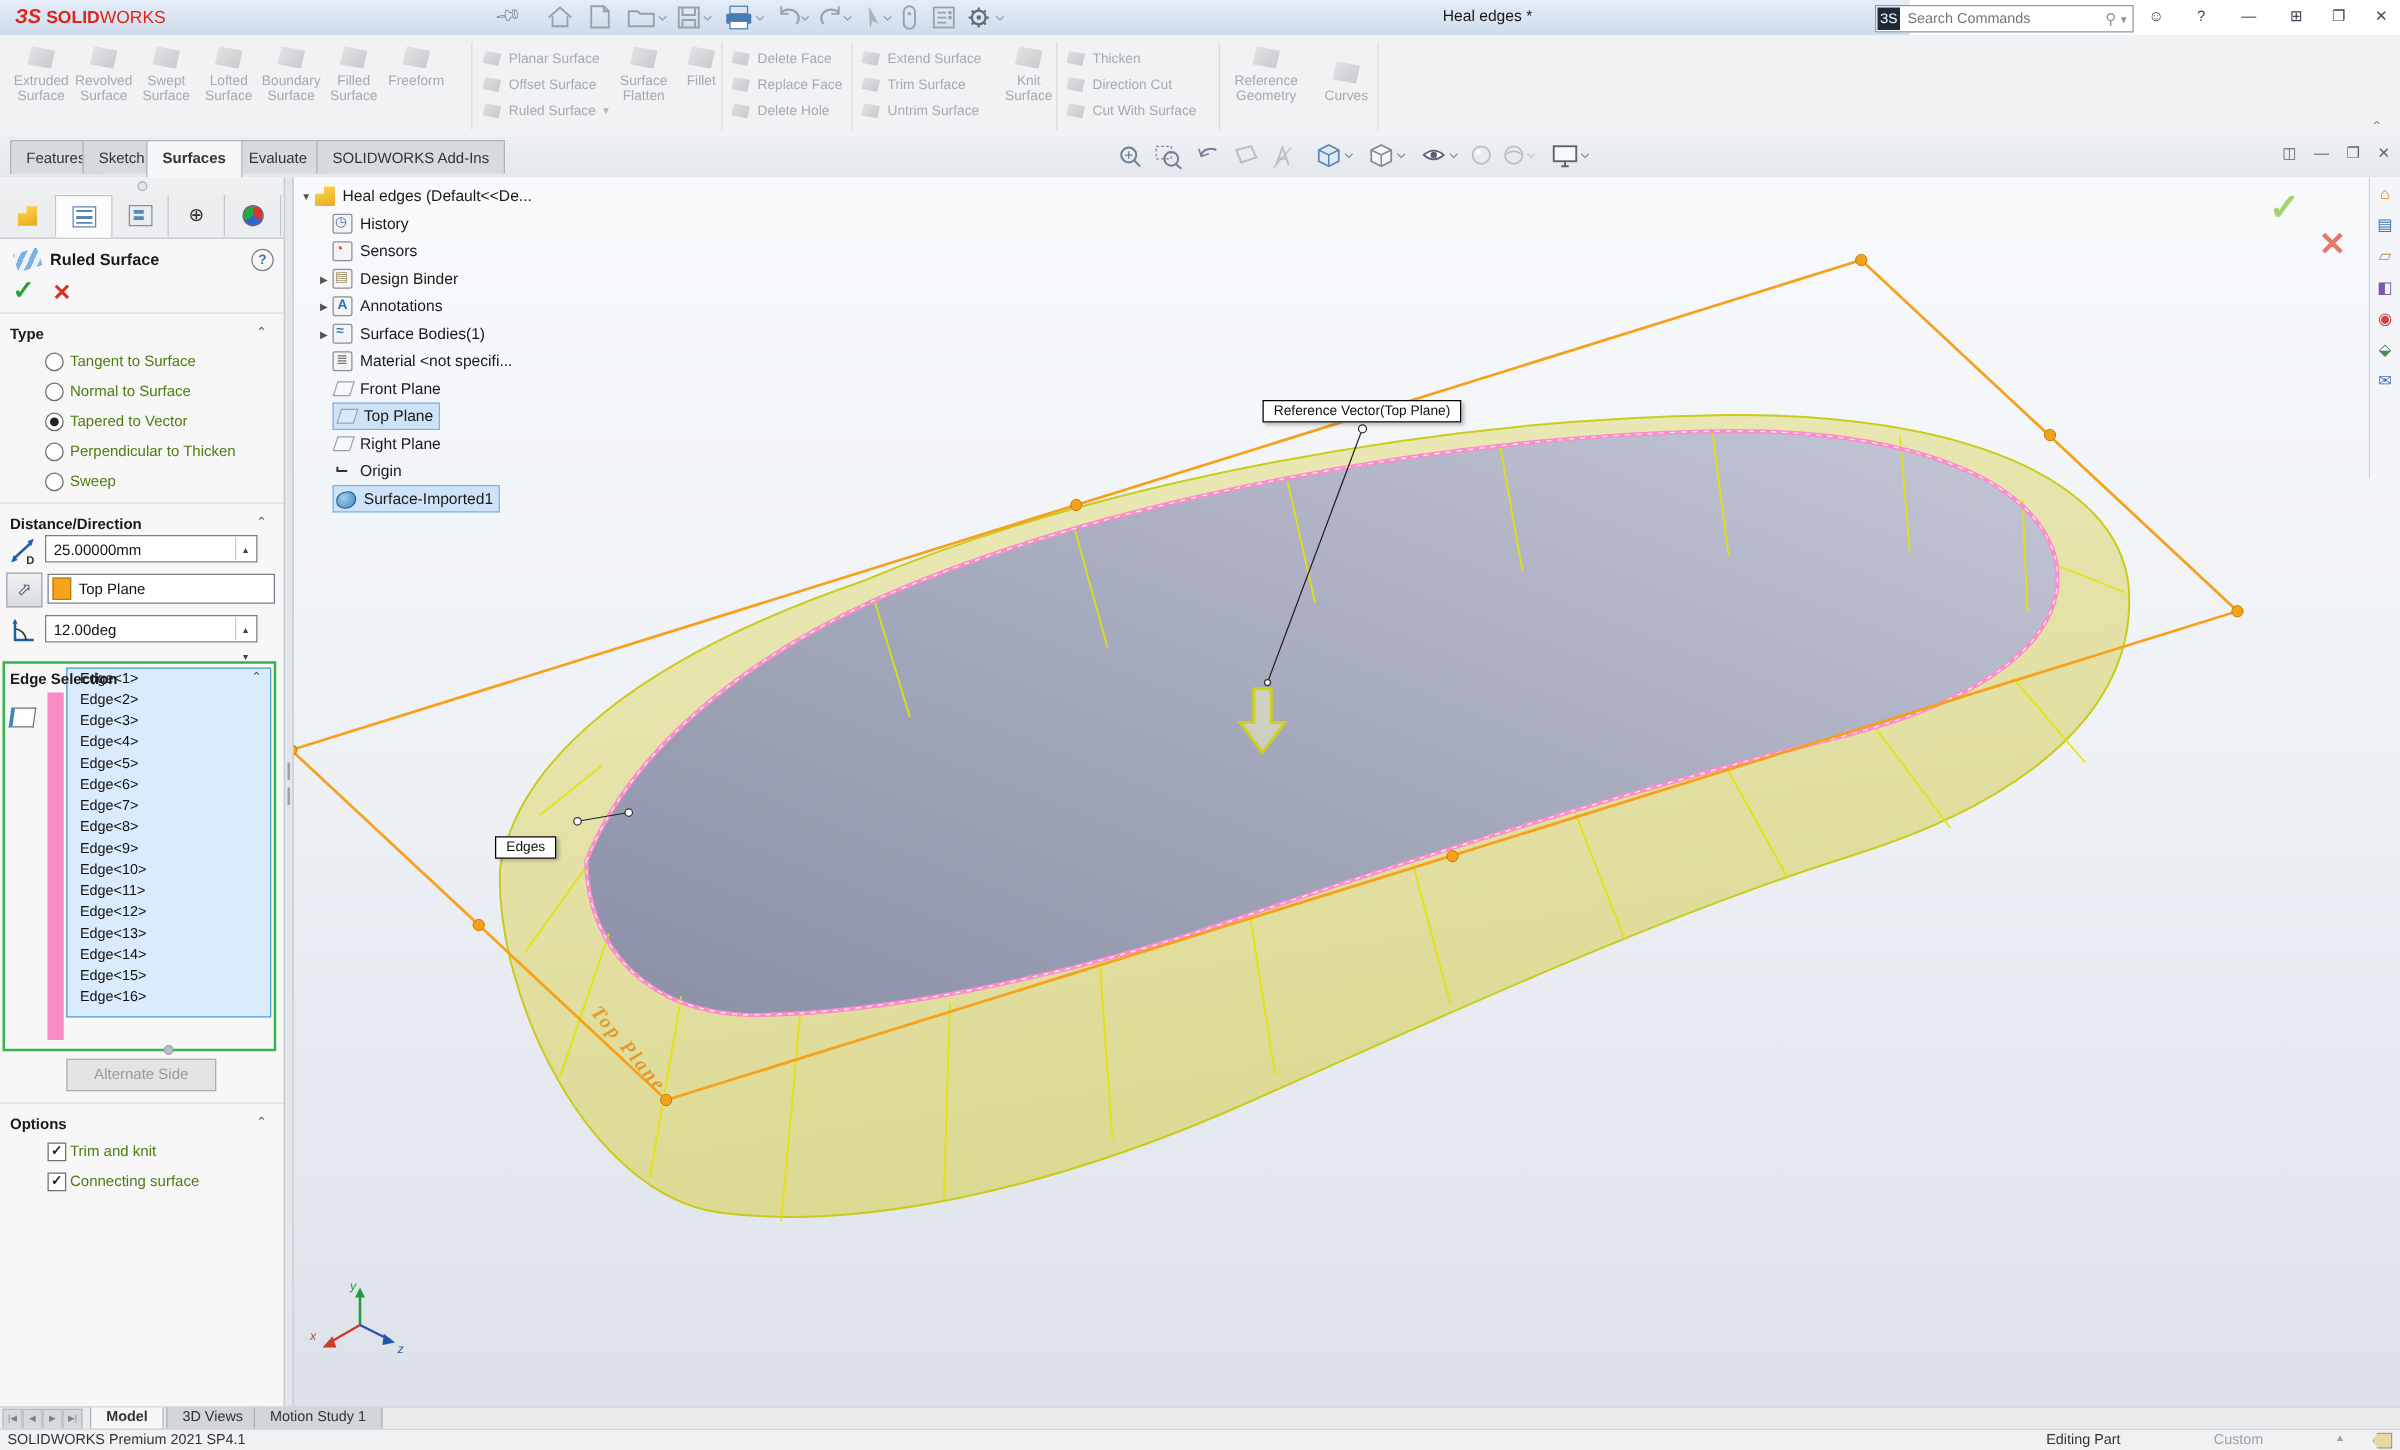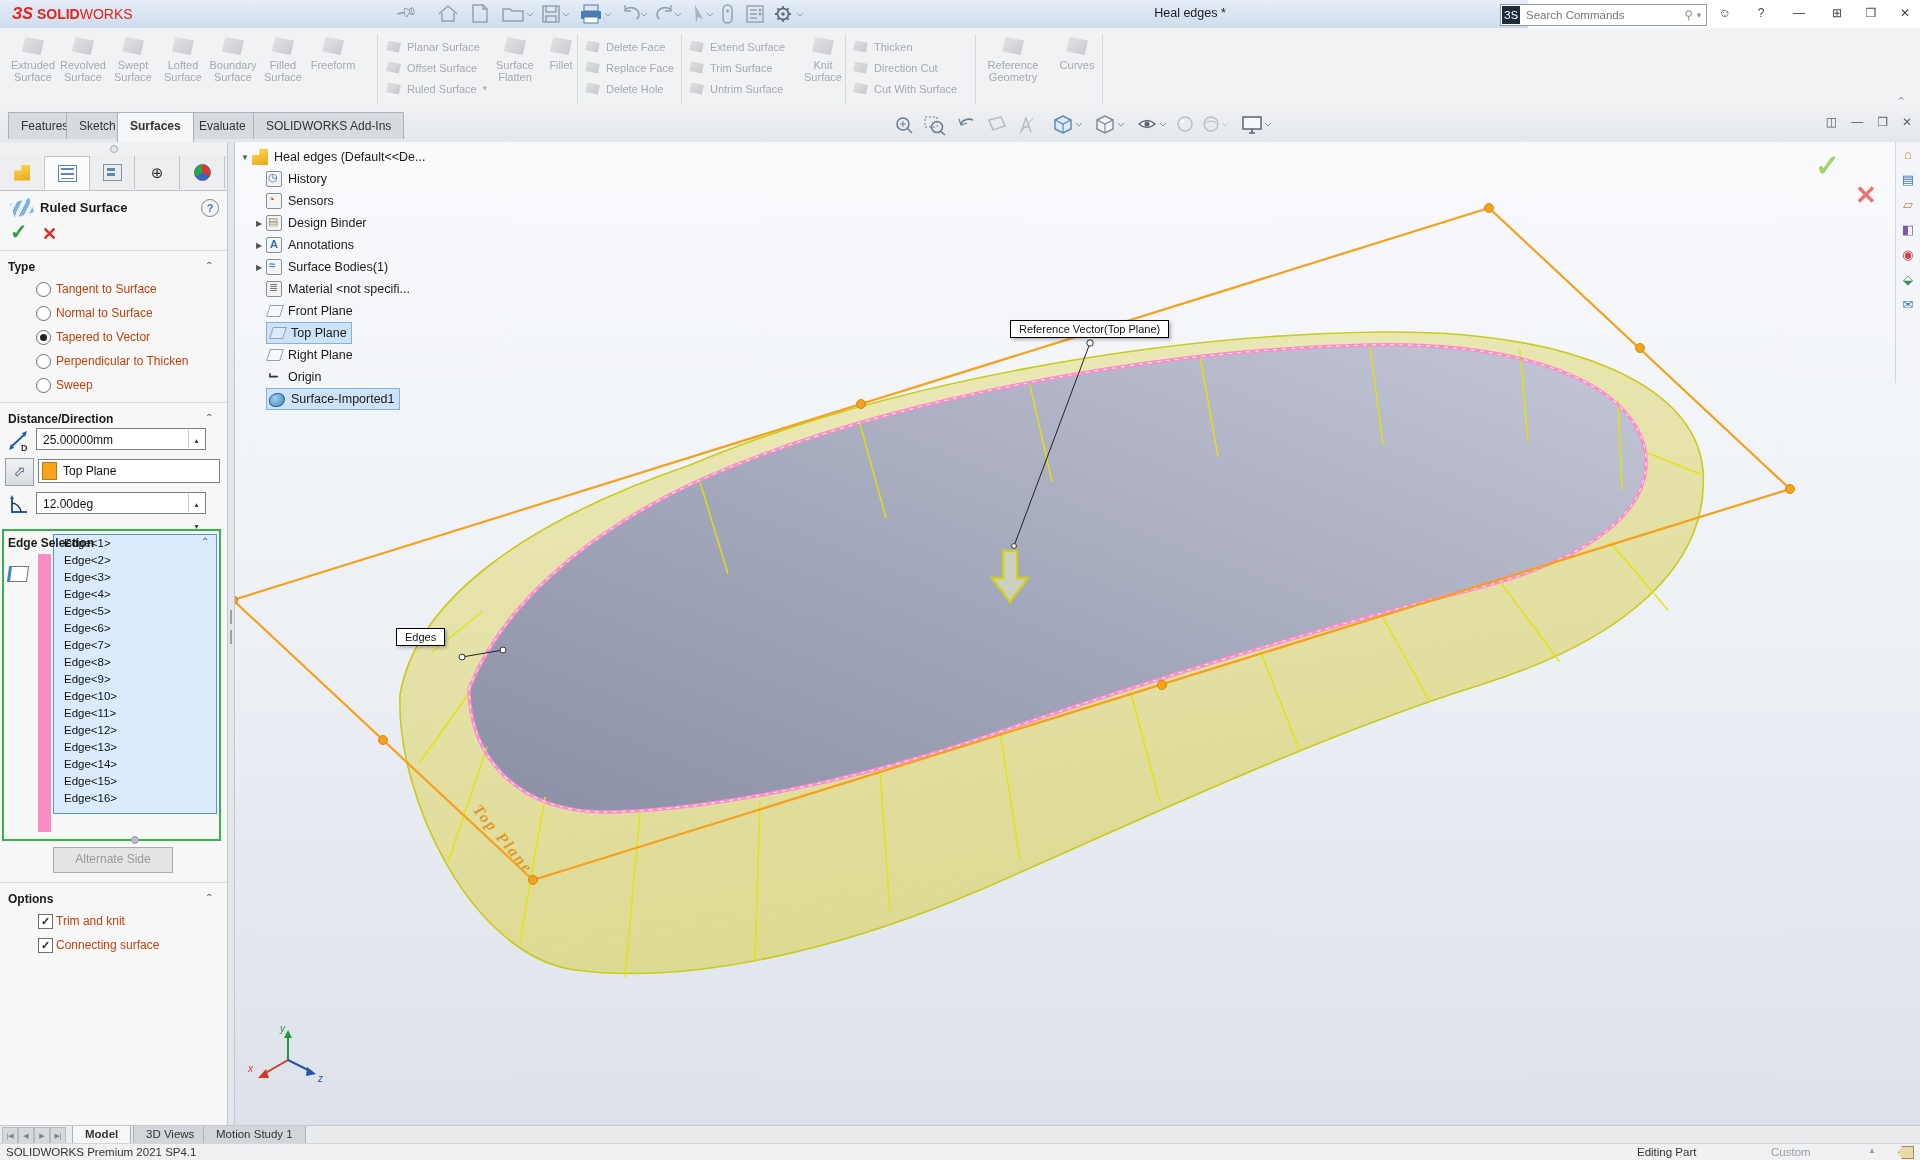"Reference" div { align-items: none -> flex-end }
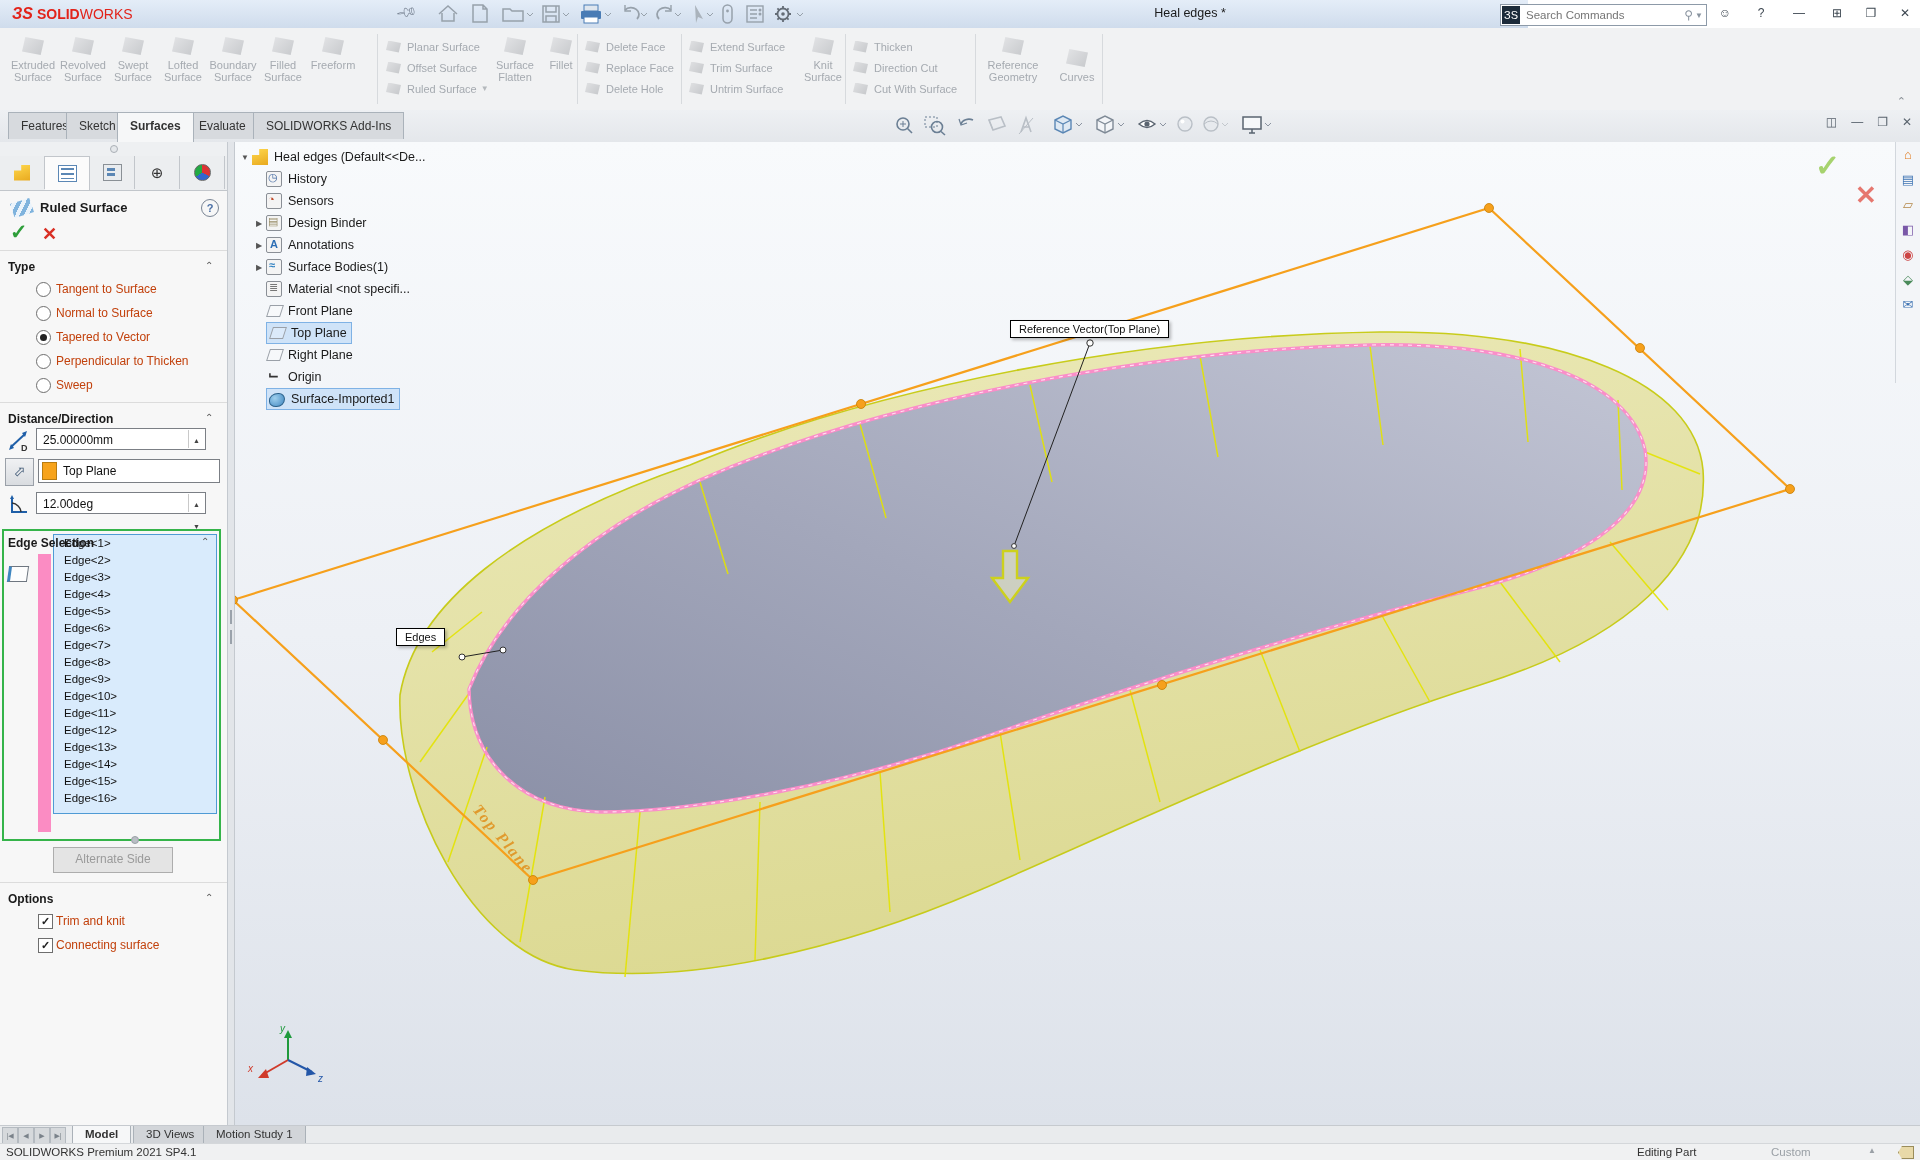"Tangent to Surface" .plabel { color: #c2410c -> #4d7c0f }
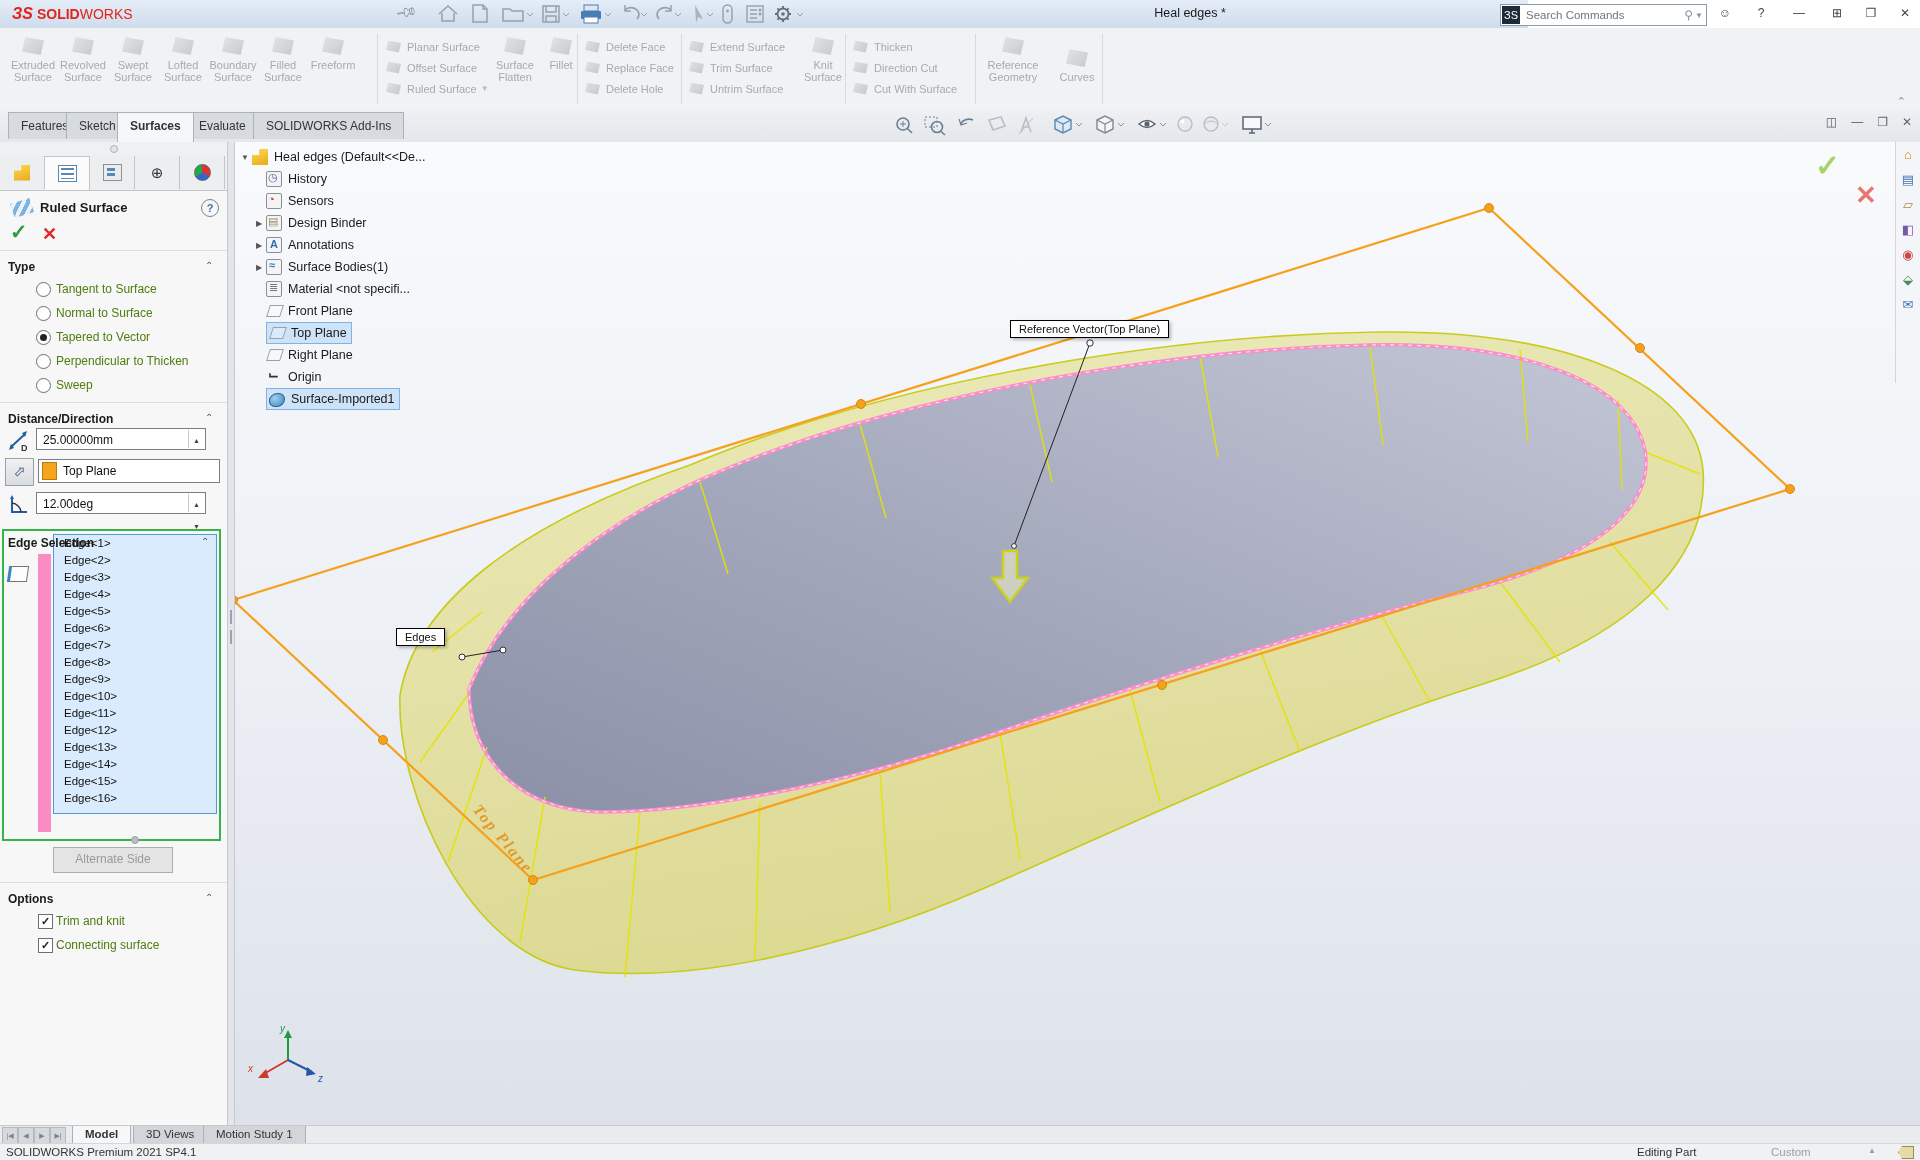"Edges" div.tip { top: 486px -> 527px }
